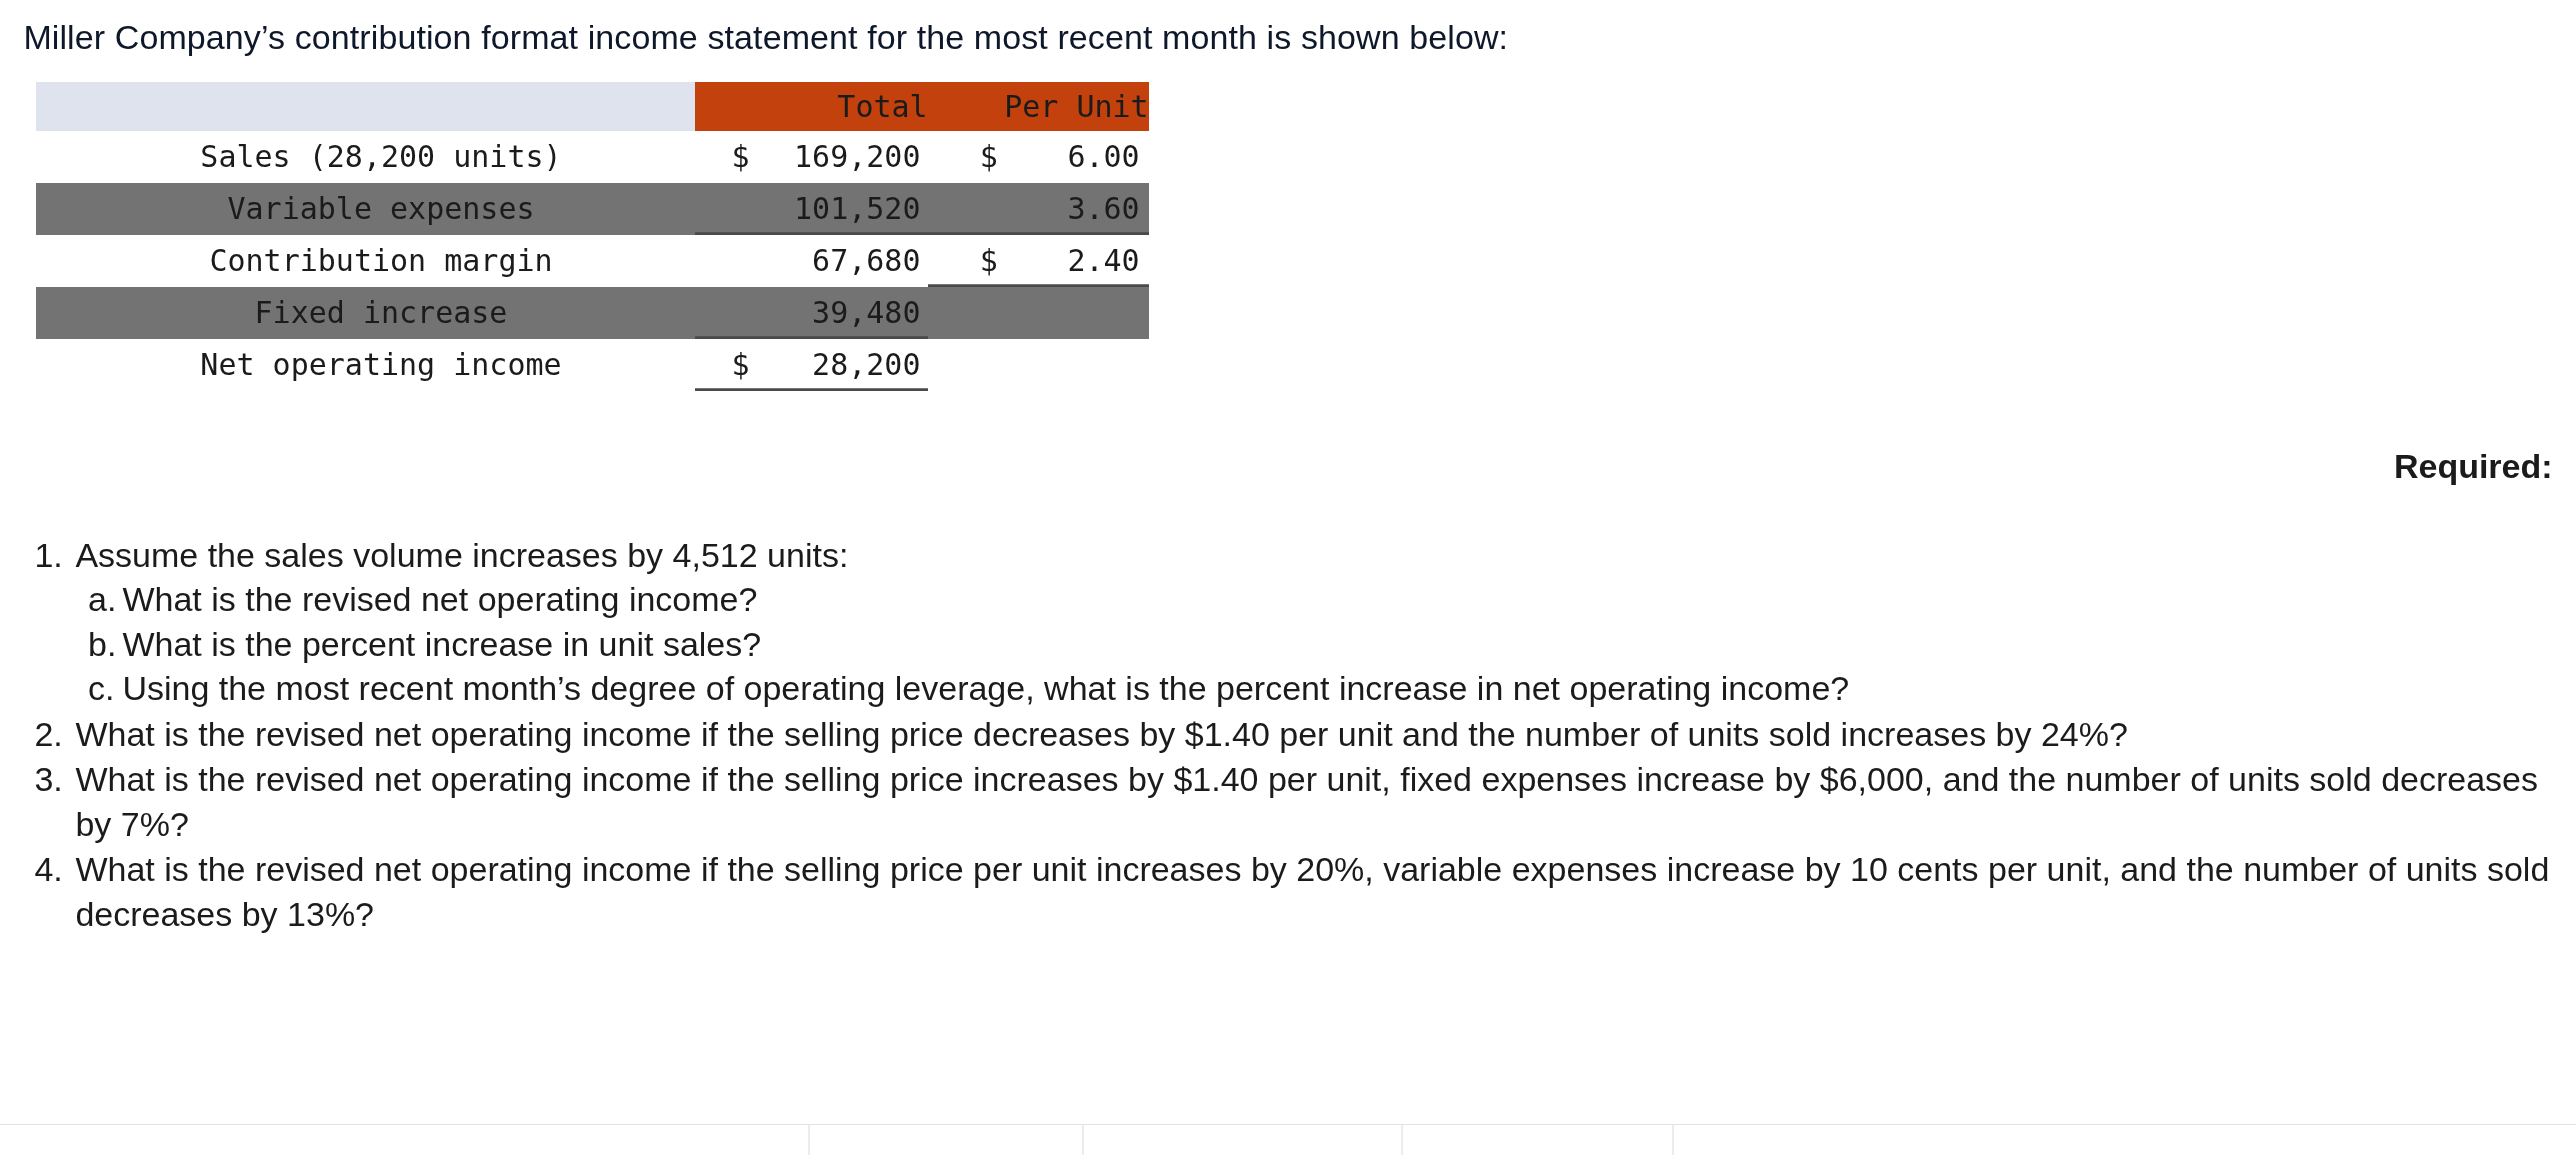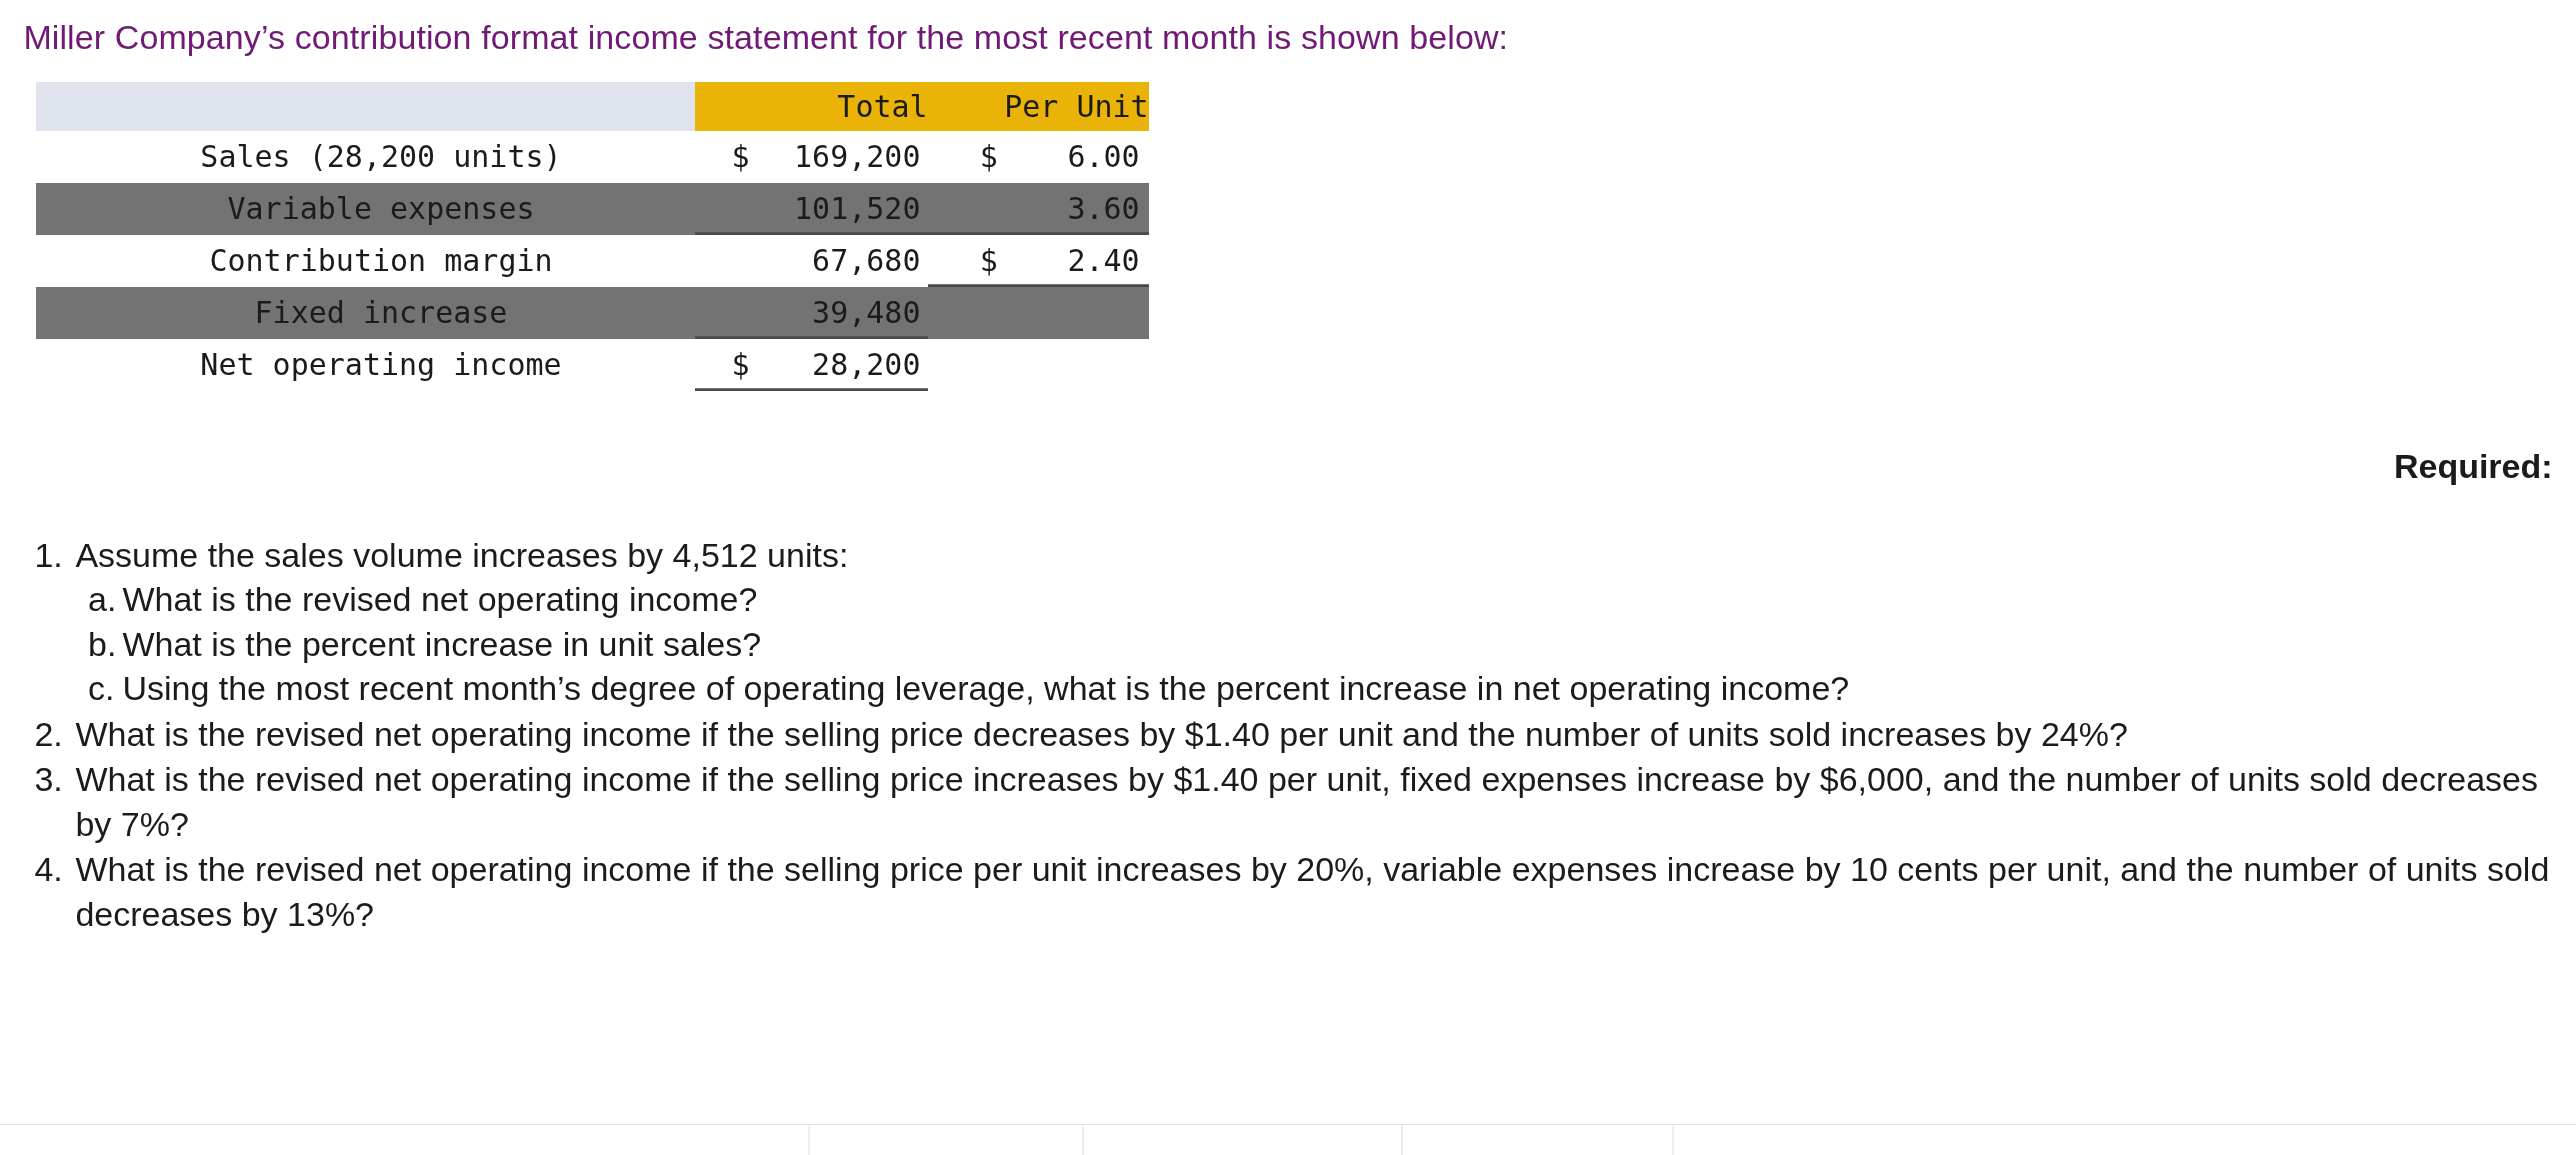"Miller Company’s contribution format" .intro { color: #701a75 -> #0f172a }
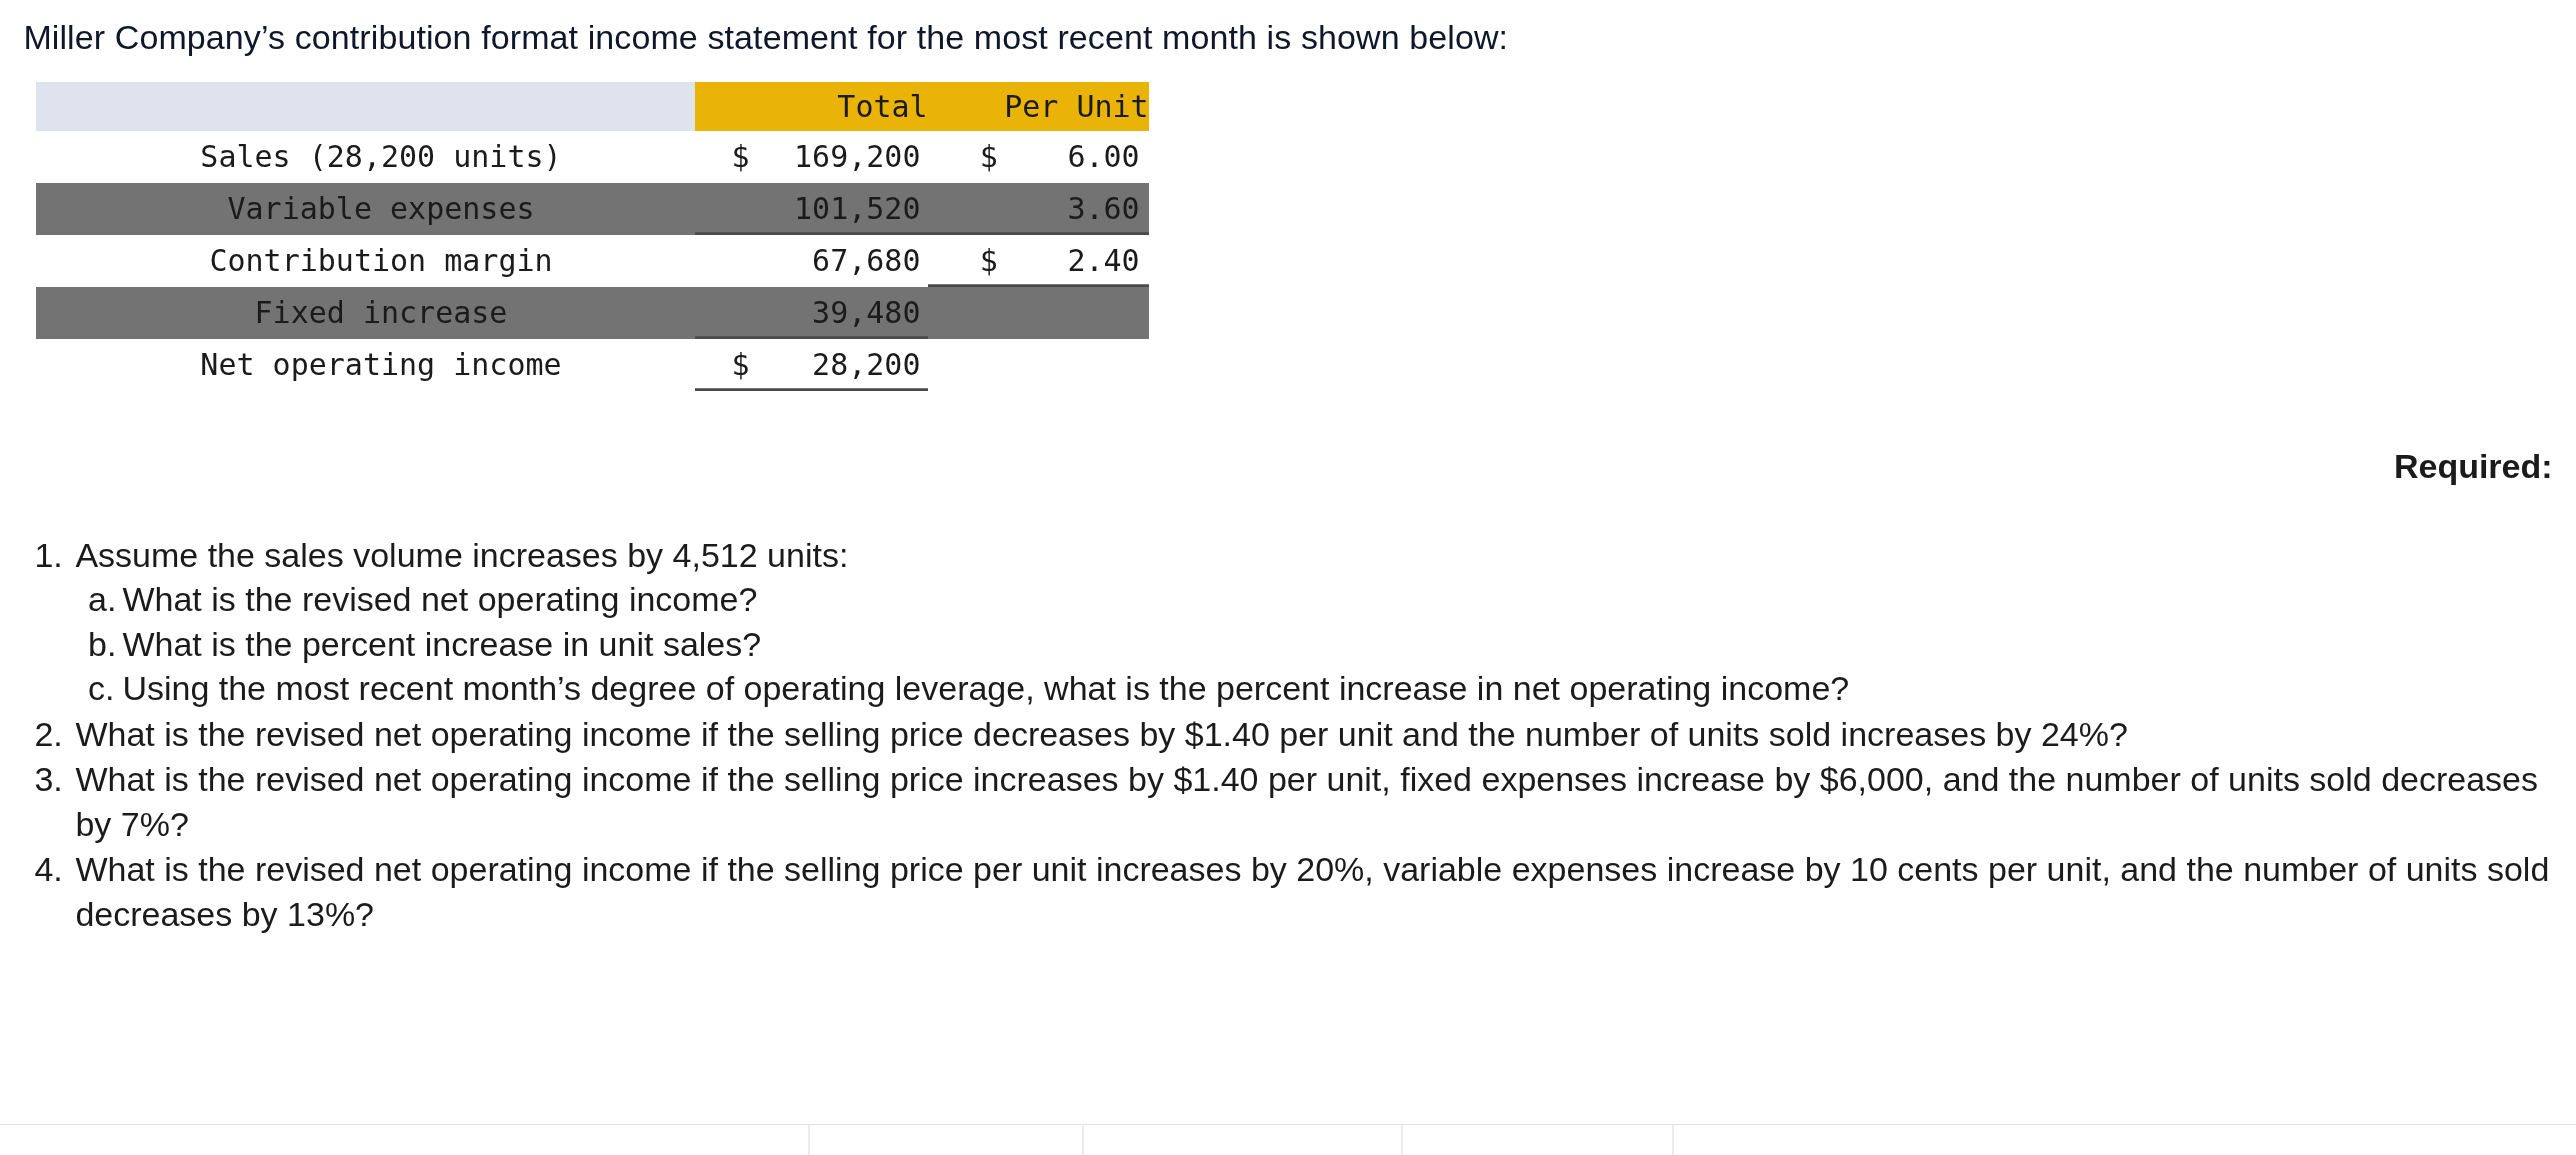"Total" .stmt .hdr th { background: #eab308 -> #c2410c }
